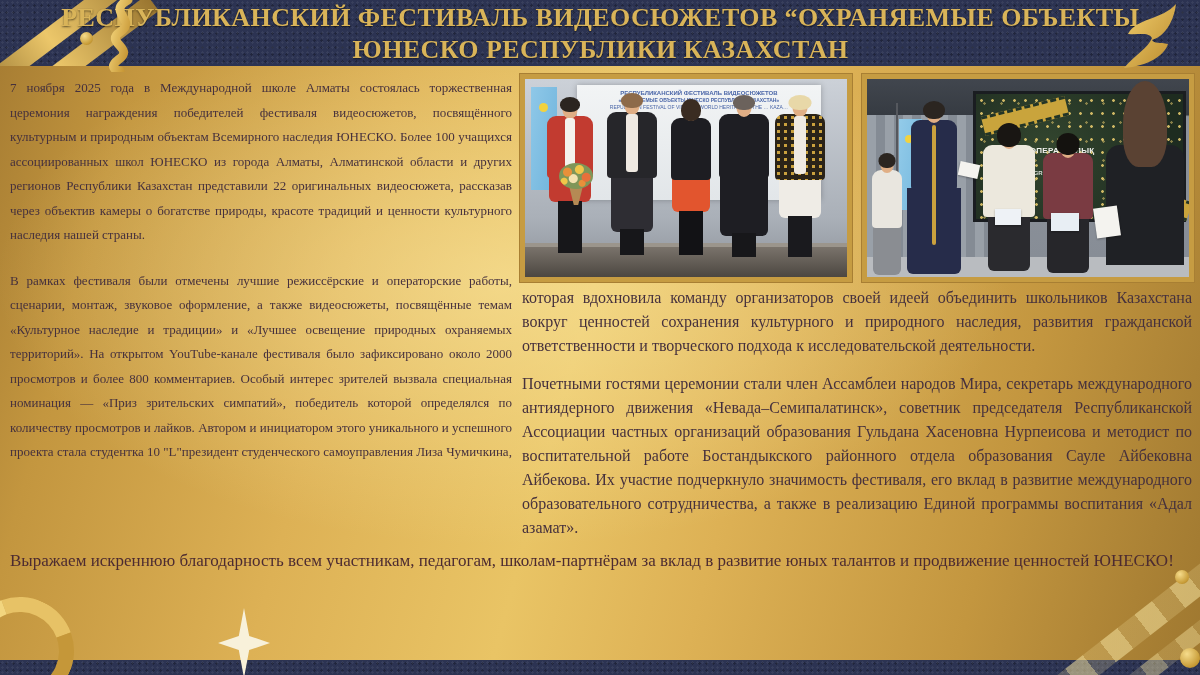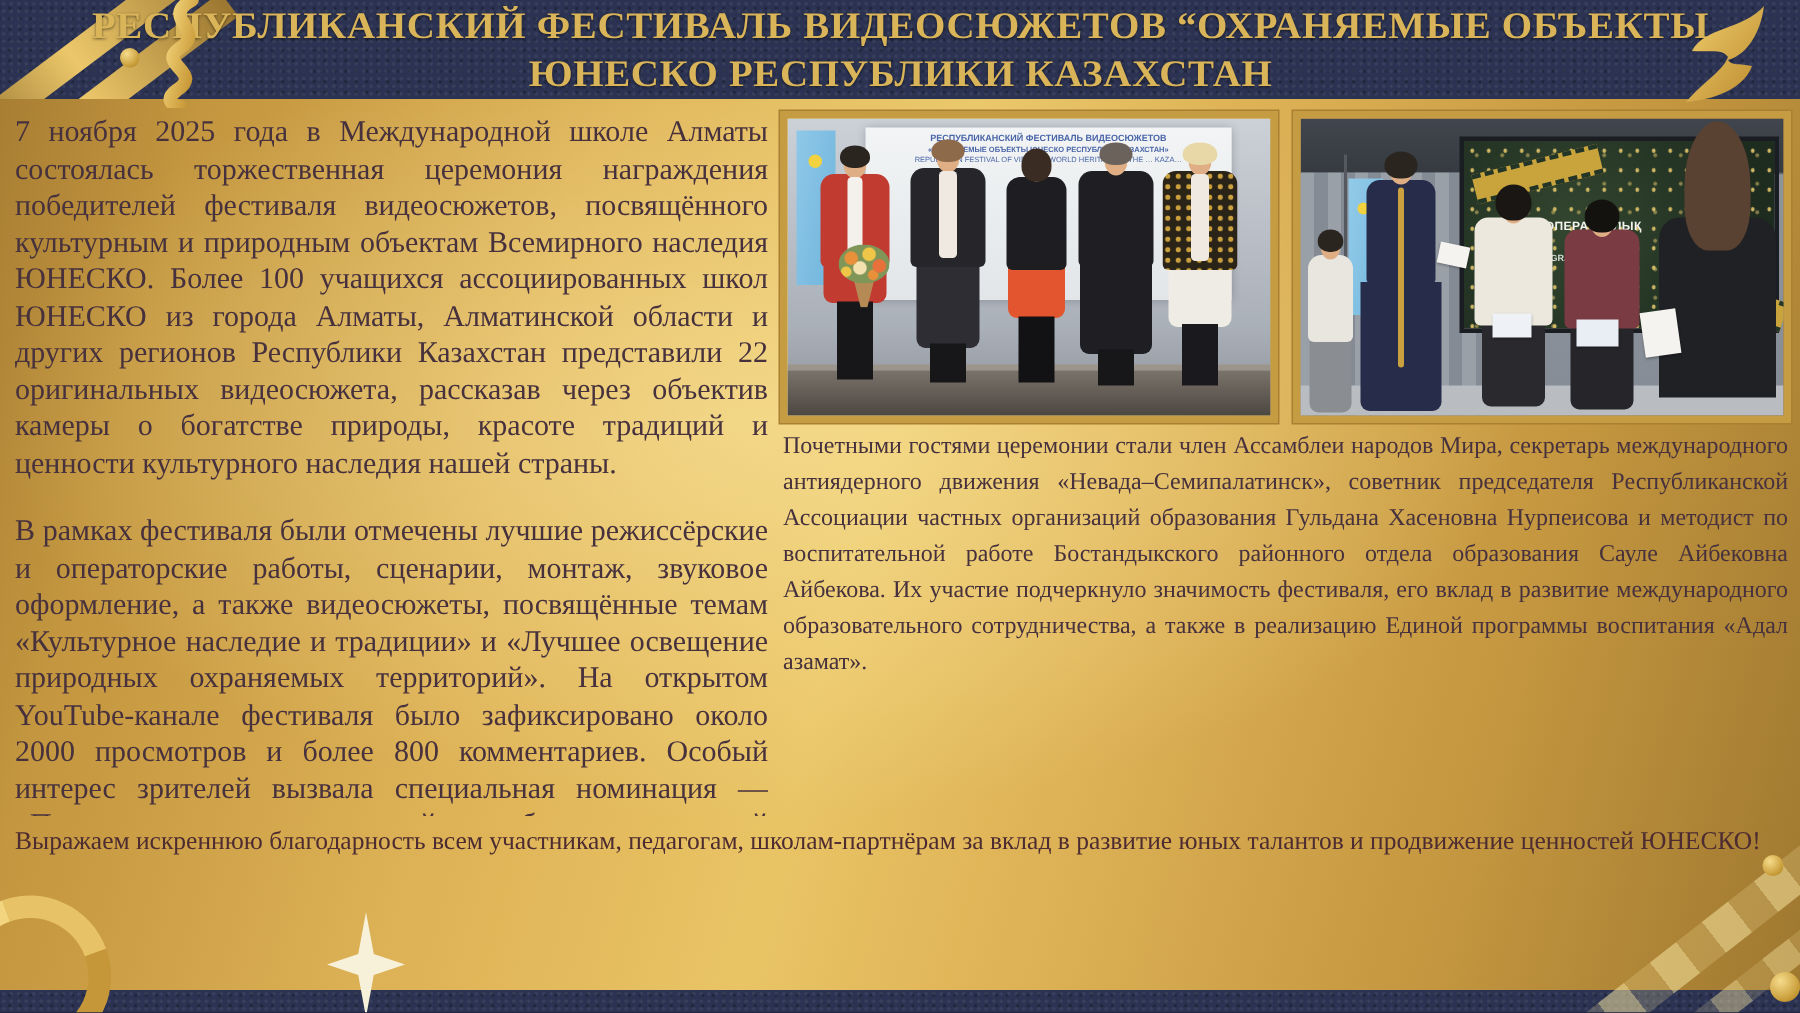"7 ноября 2025 года в" .left-col p { font-size: 20px -> 13px }
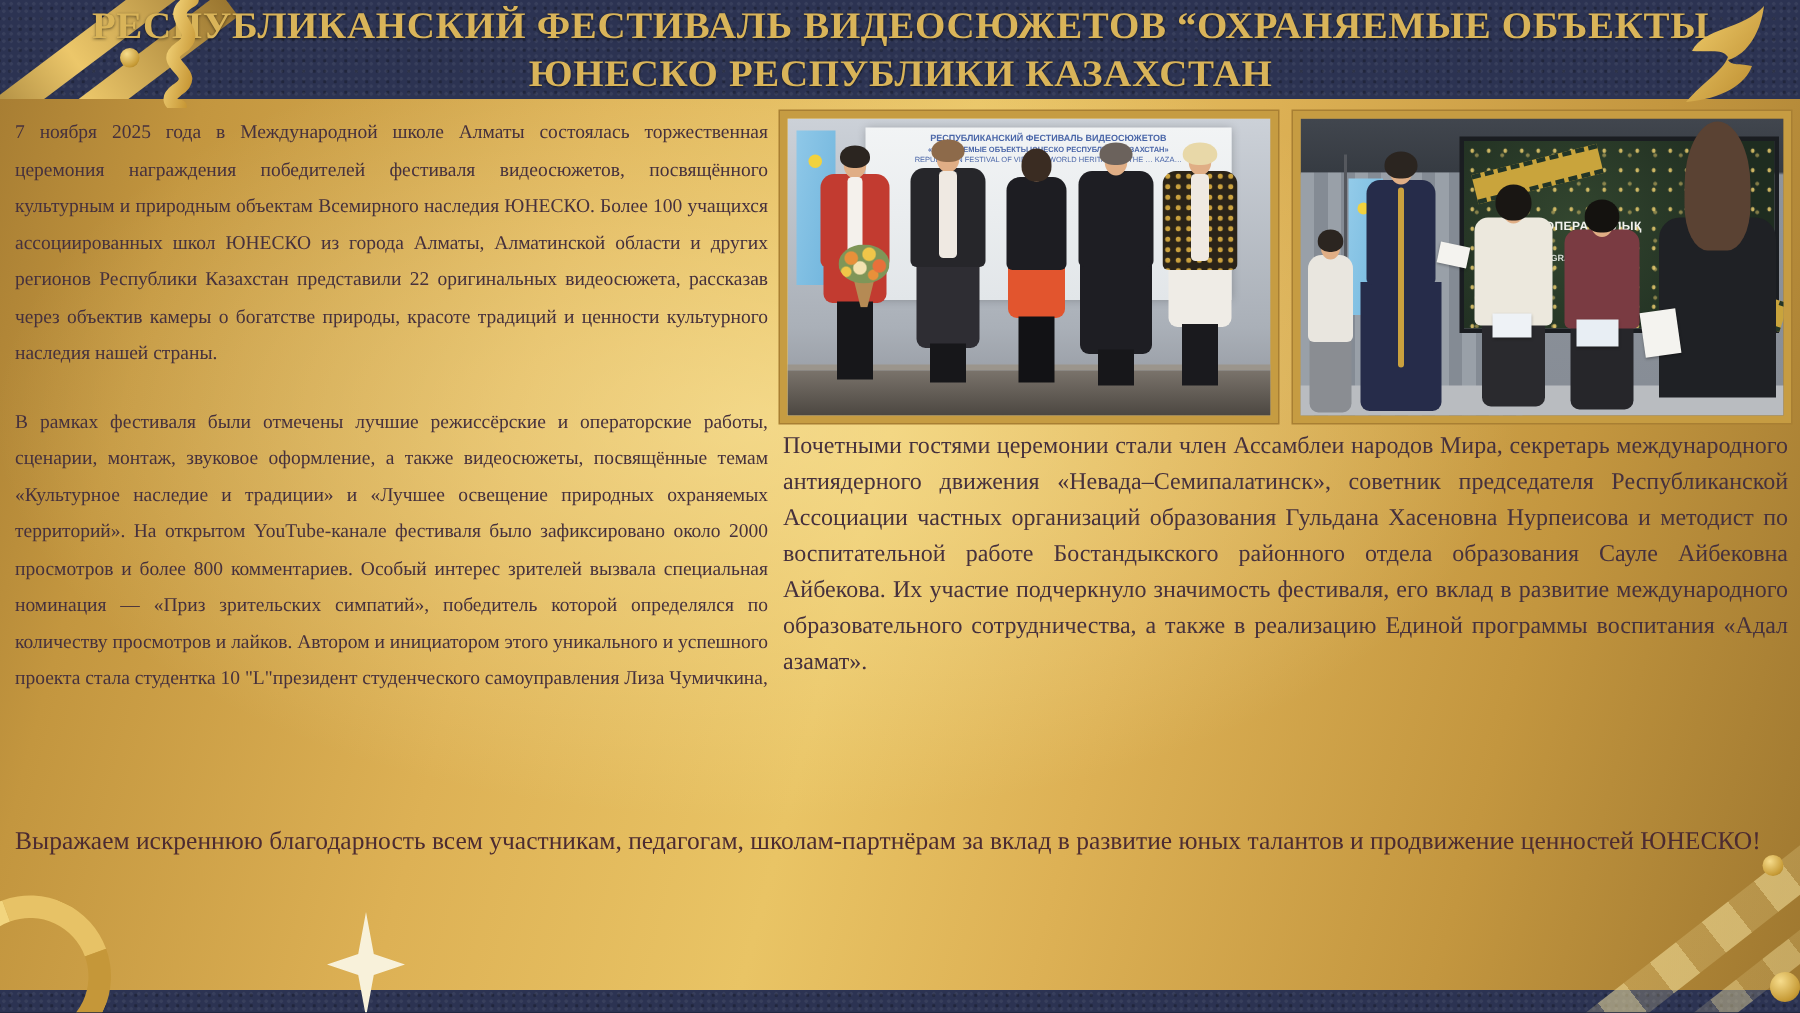"которая вдохновила команду организаторов" p.txt { html: none -> <p>которая вдохновила команду организаторов своей идеей объединить школьников Казахстана вокруг ценностей сохранения культурного и природного наследия, развития гражданской ответственности и творческого подхода к исследовательской деятельности.</p> }
